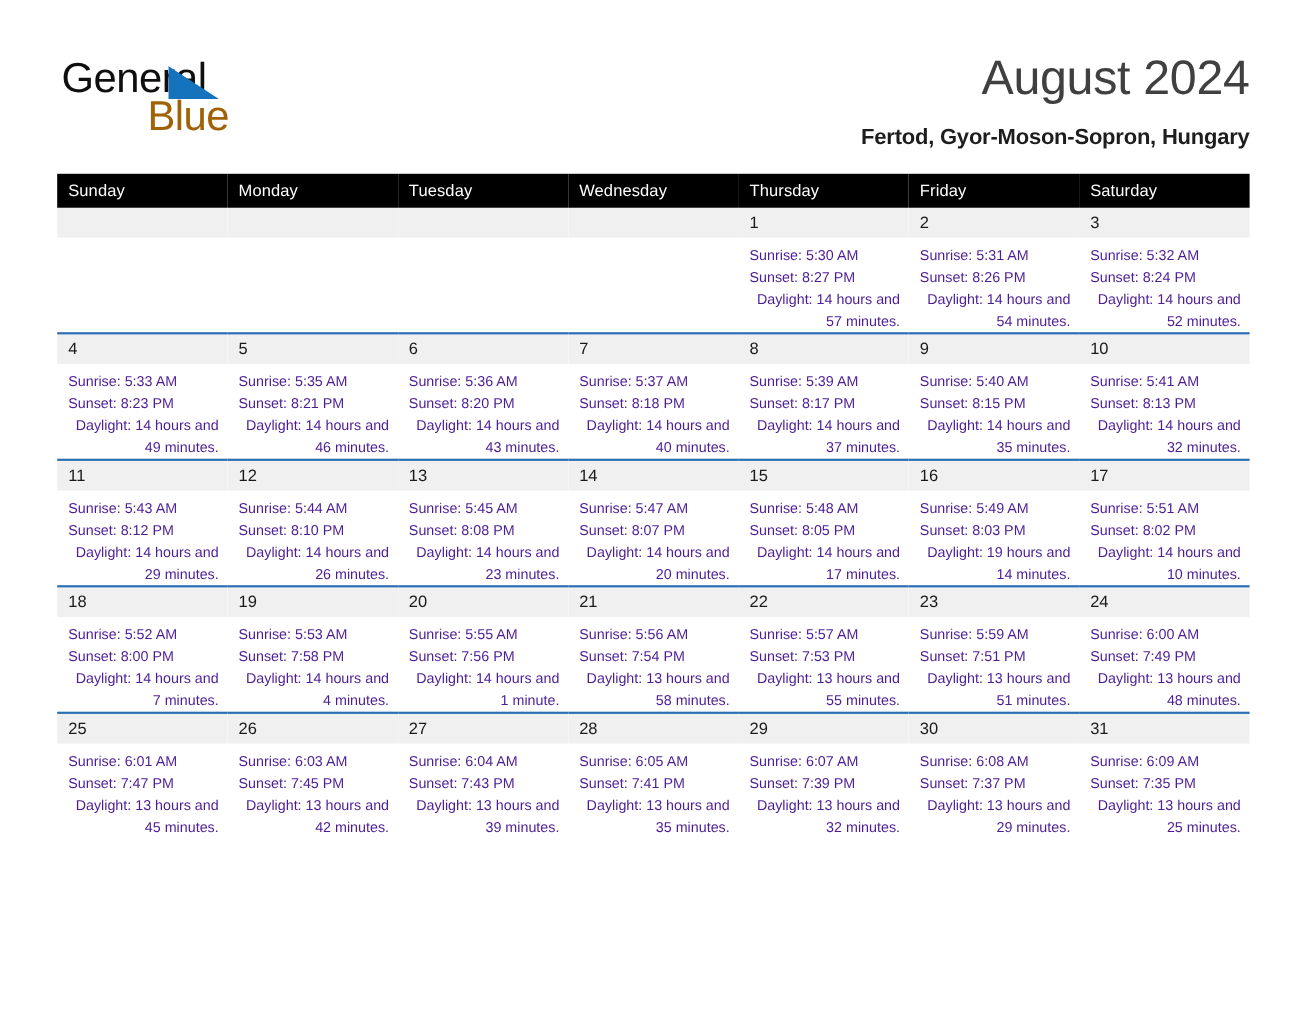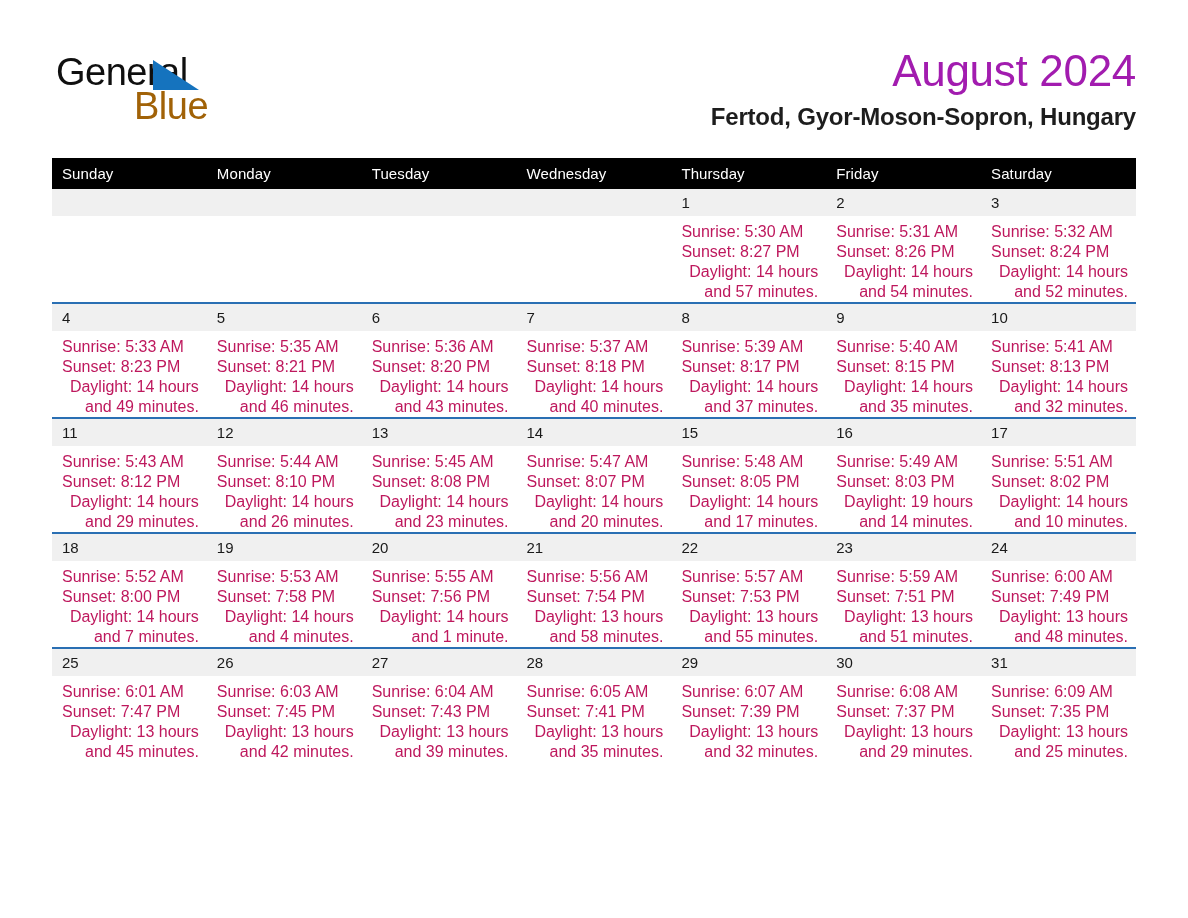"August 2024" .month-title { color: #a21caf -> #404040 }
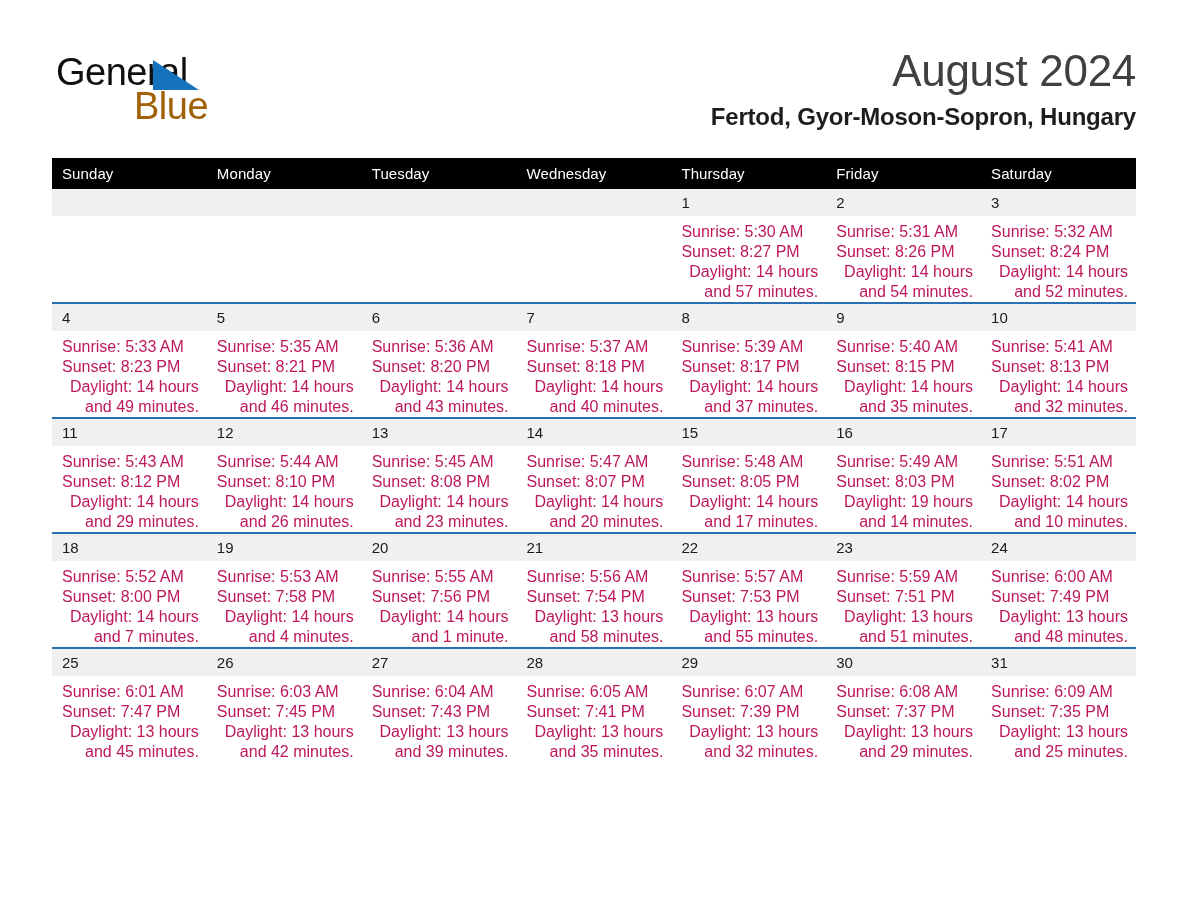"Fertod, Gyor-Moson-Sopron, Hungary" .location-title { font-size: 24px -> 20px; margin-top: 4px -> 12px }
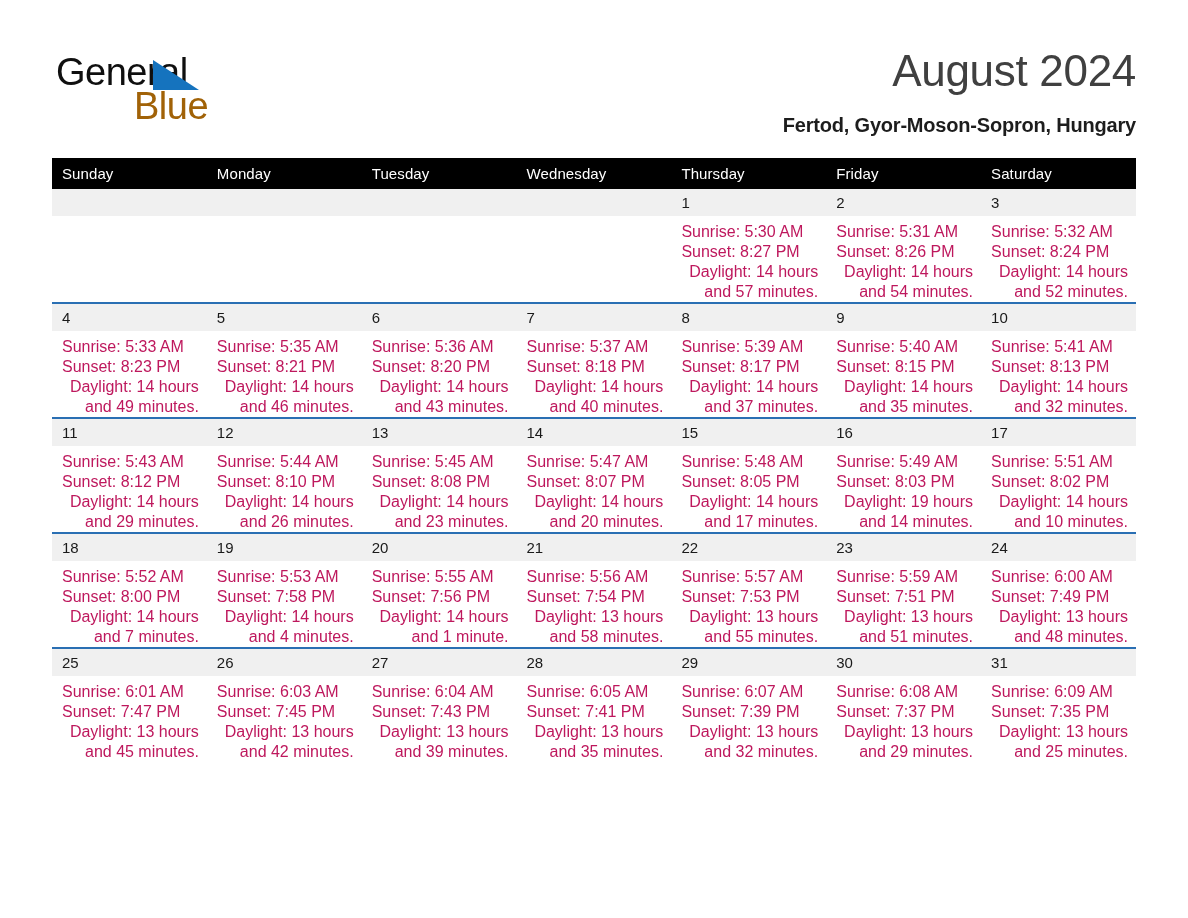"Sunrise: 5:30 AM" .cell-body { color: #be185d -> #4c1d95; font-size: 16px -> 13px }
